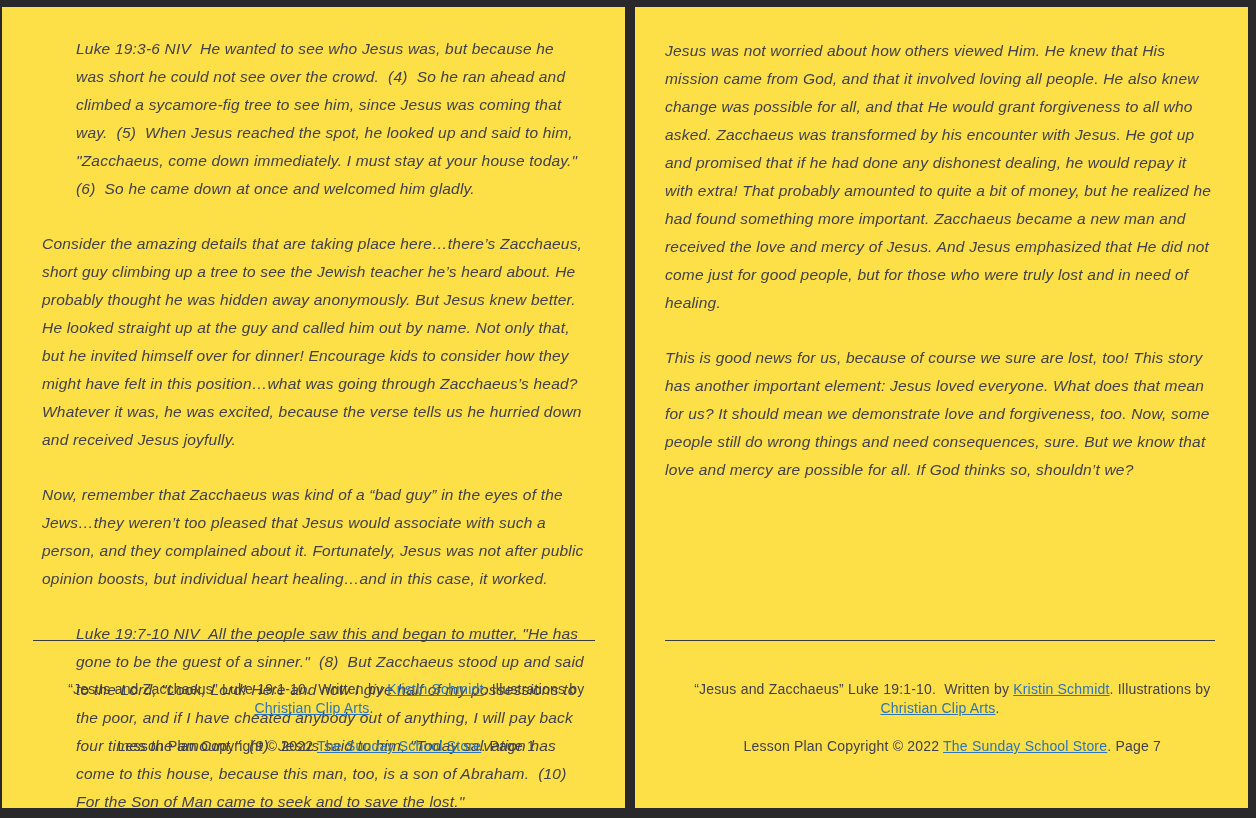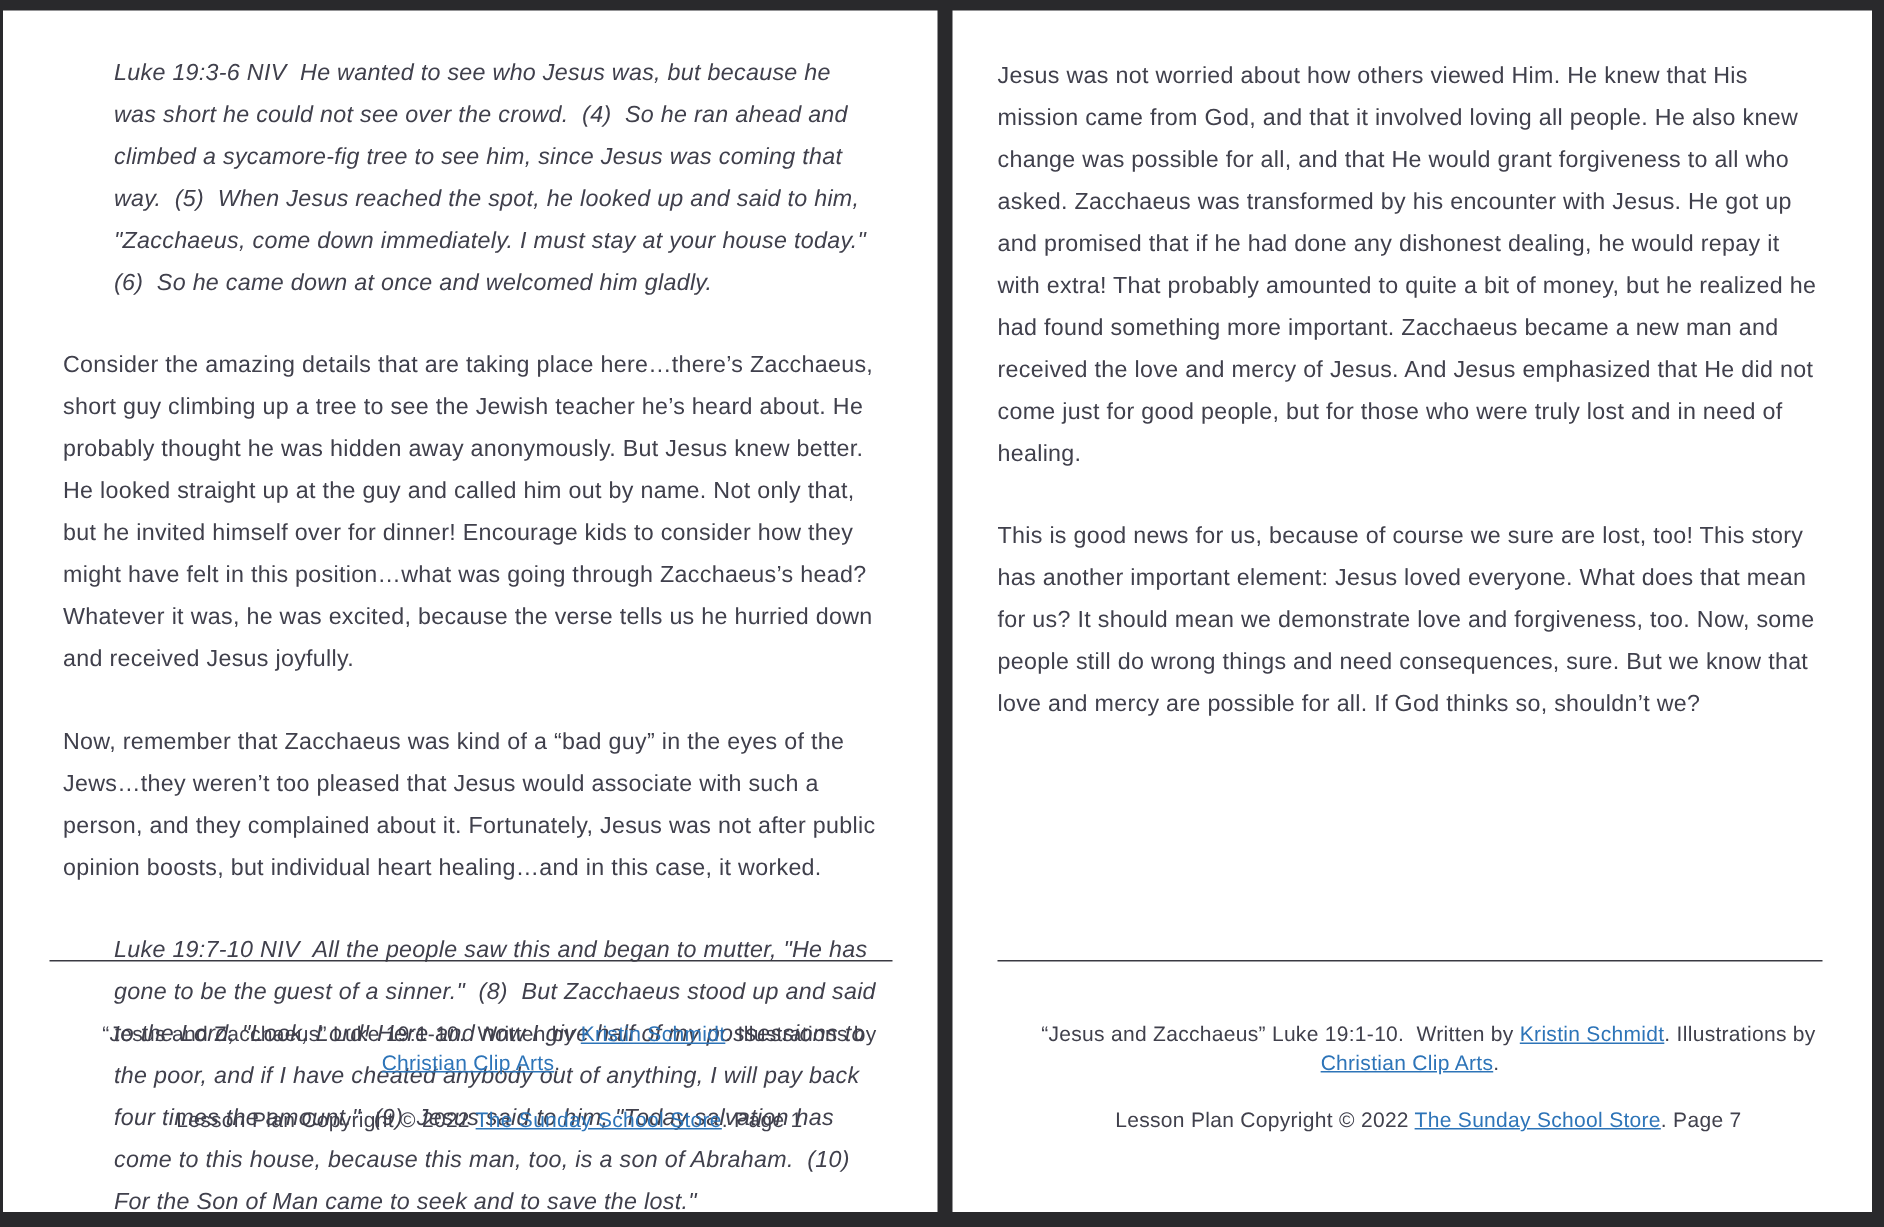"Luke 19:3-6 NIV He wanted" .page { background: #ffffff -> #fde047 }
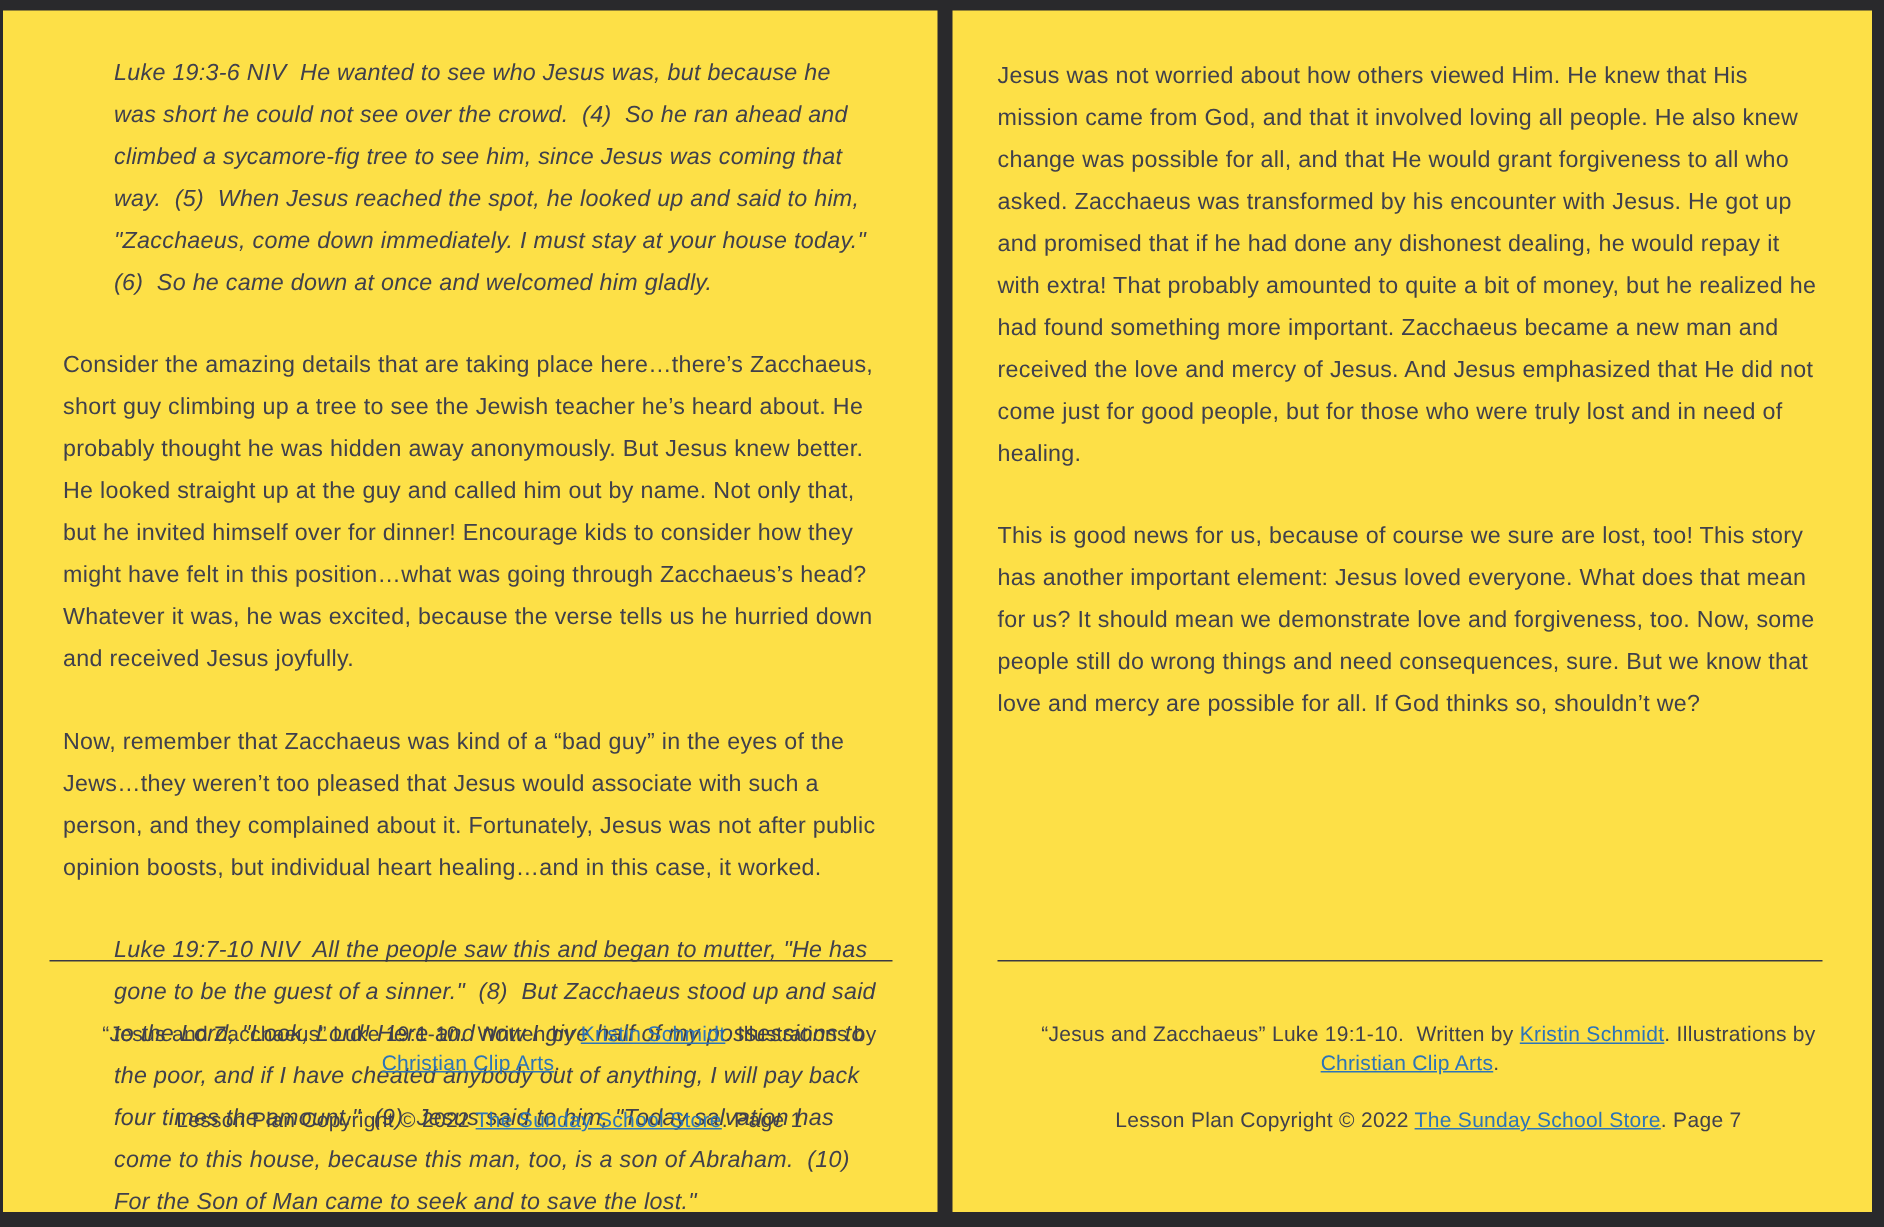"Jesus was not worried about" .body-text { font-style: none -> italic }
